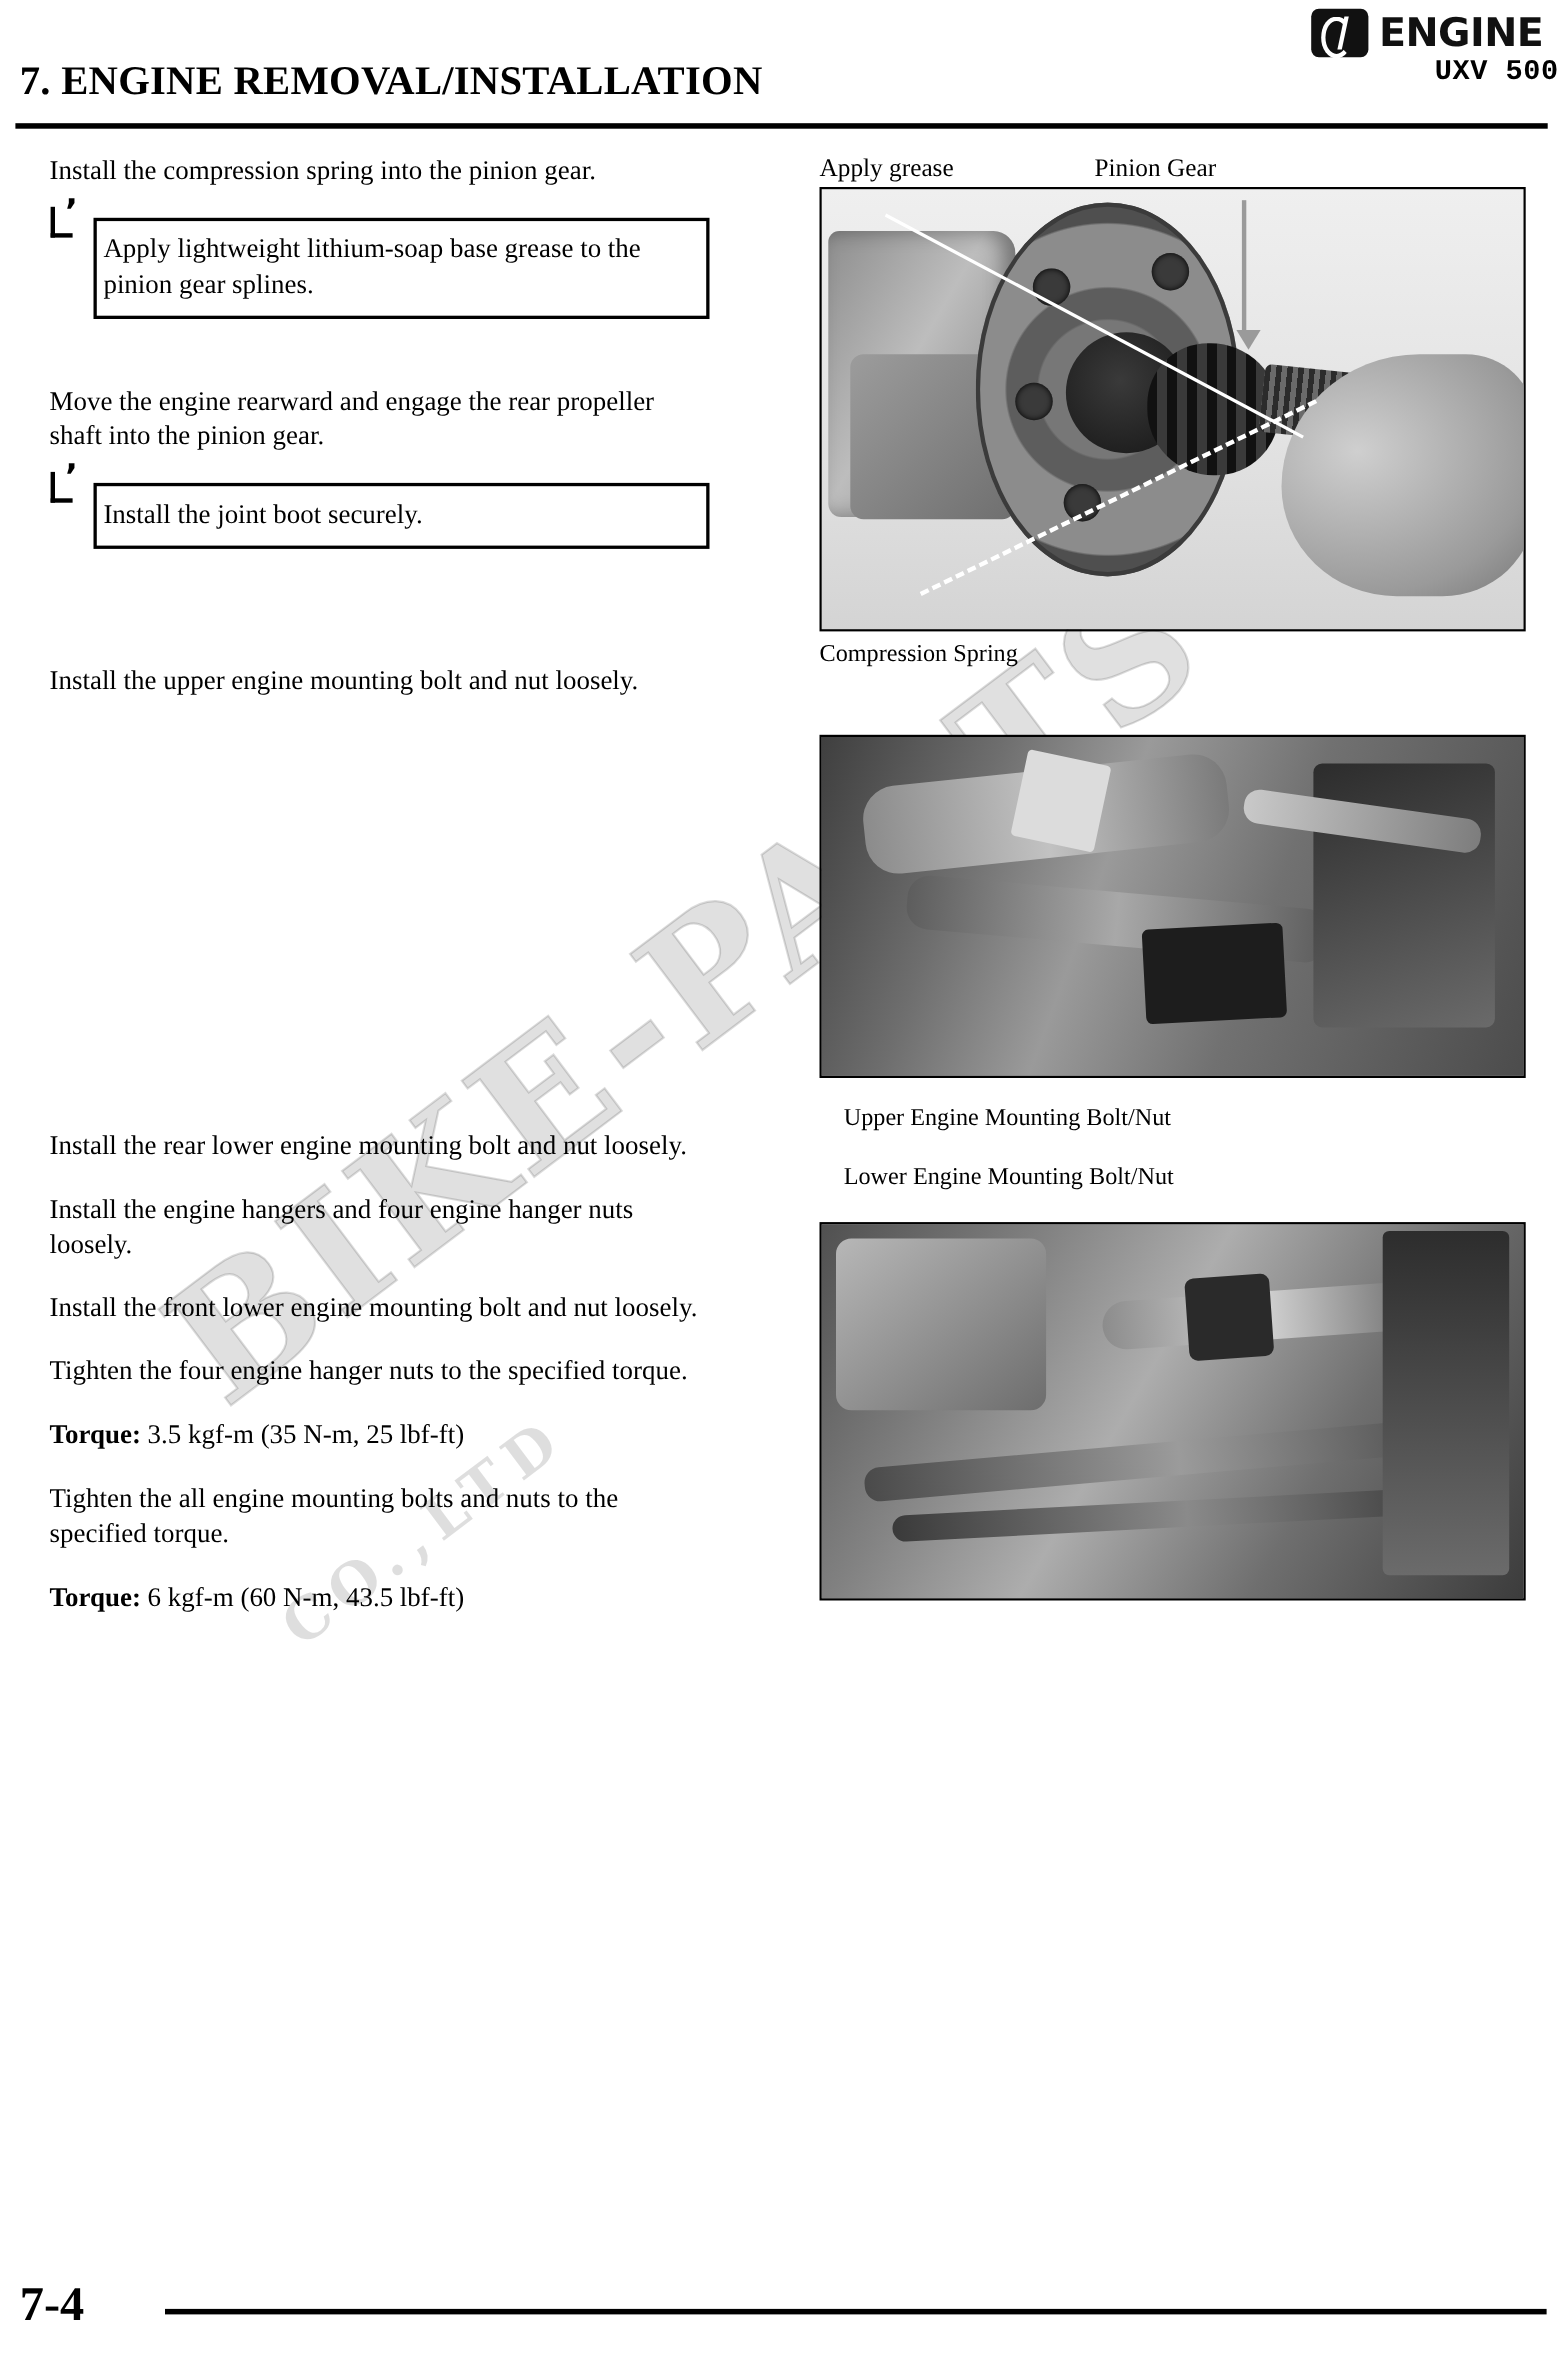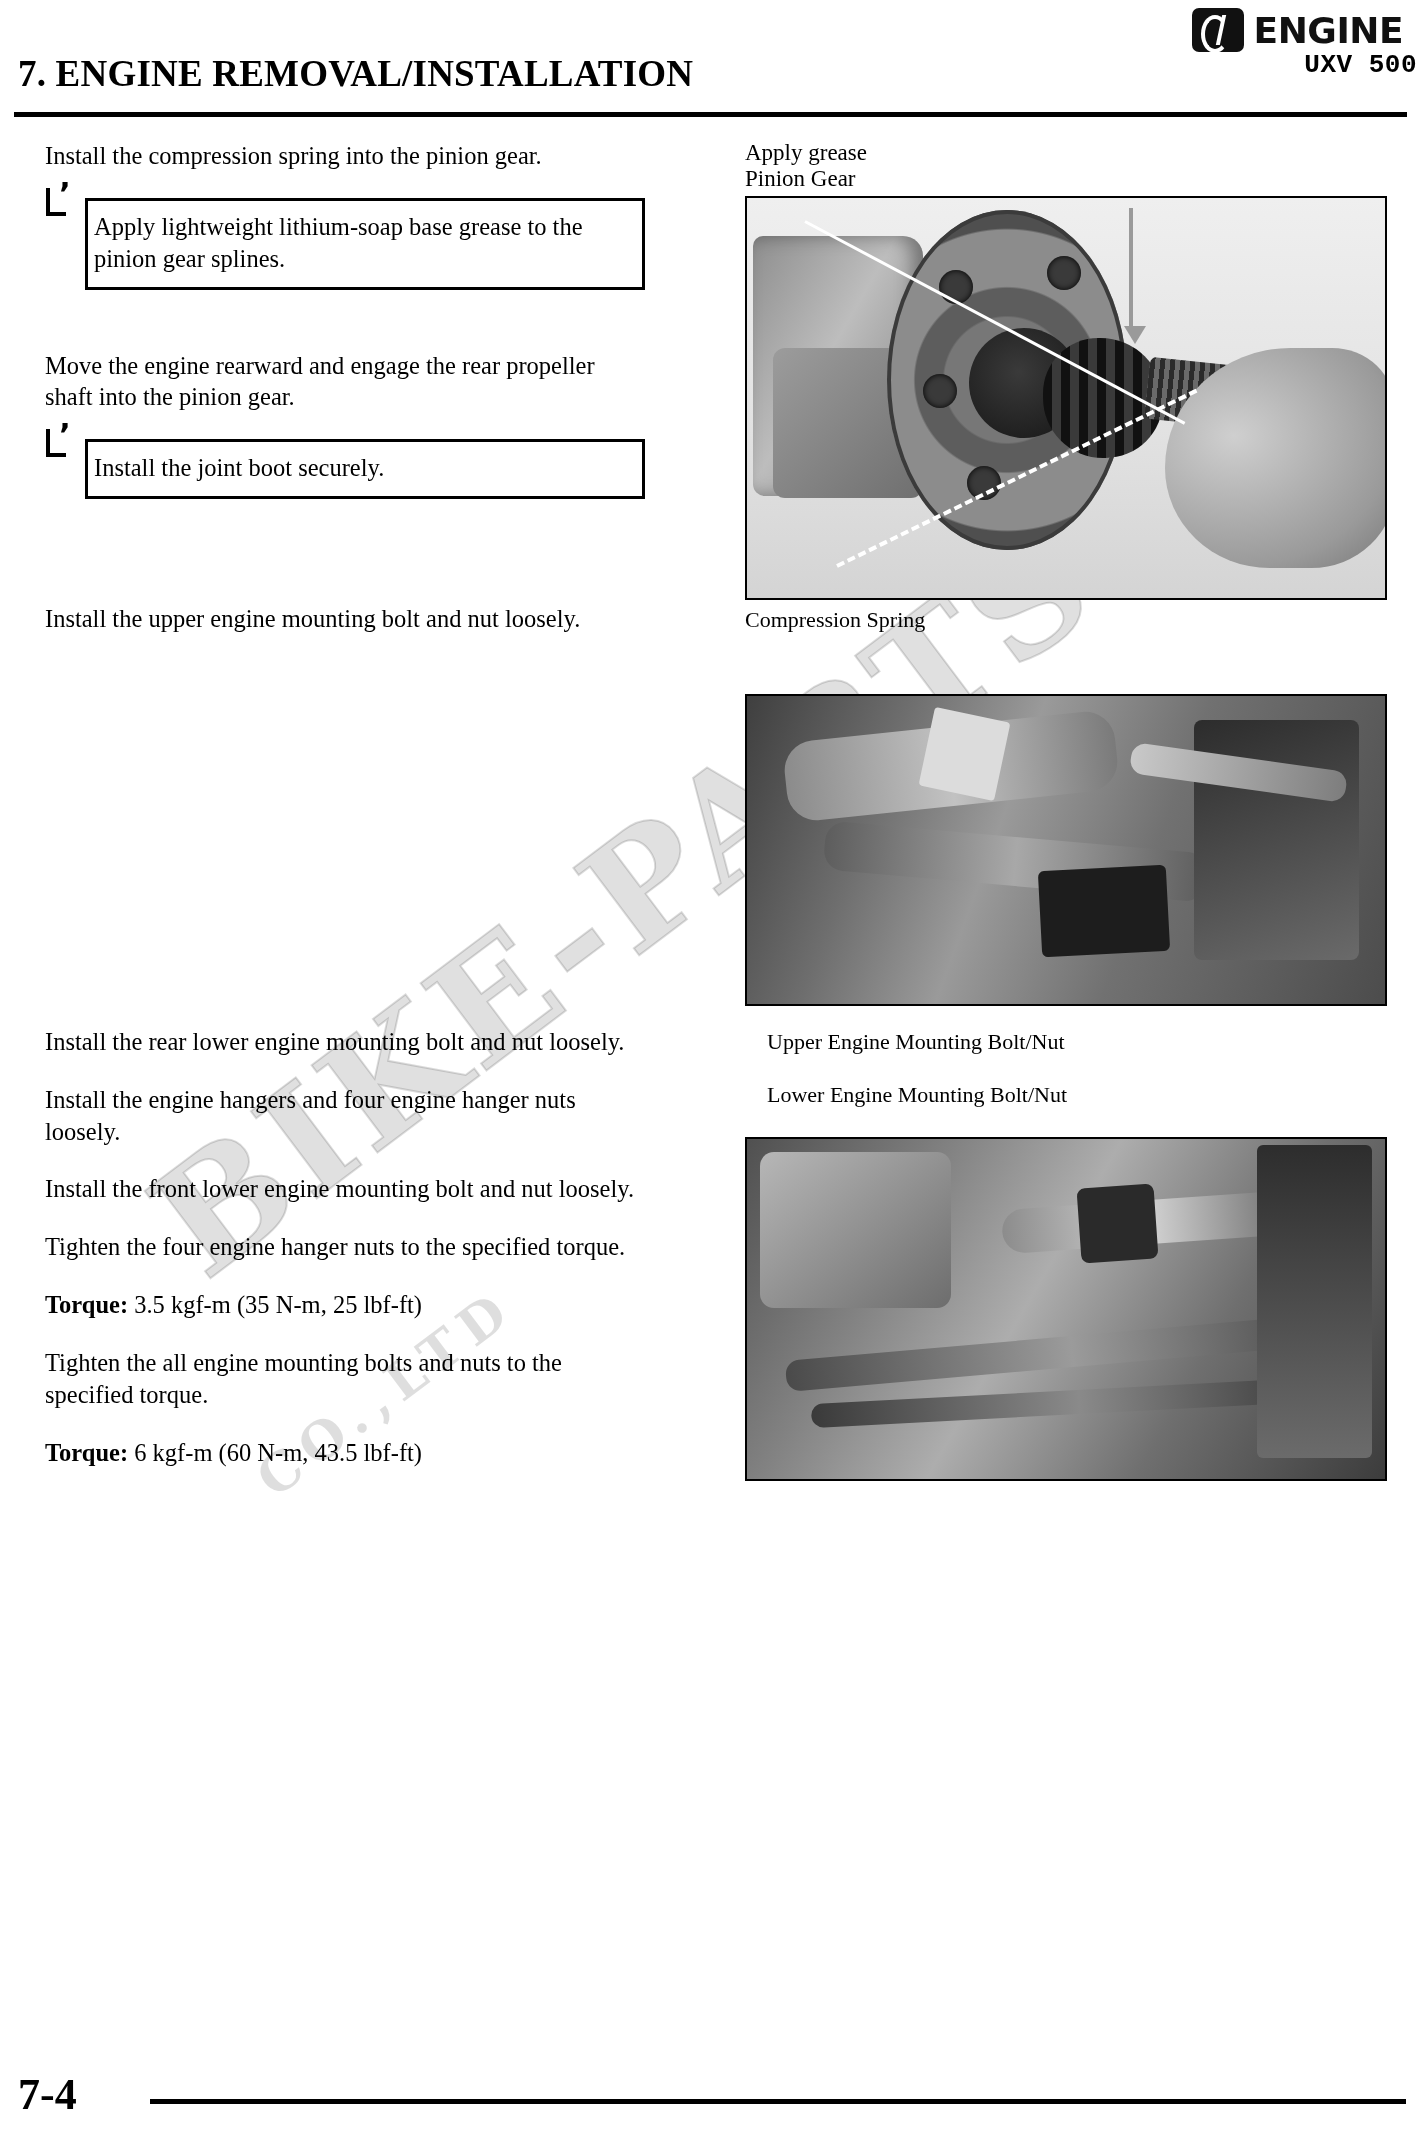"Apply grease" .cap-row { flex-direction: column -> none }
